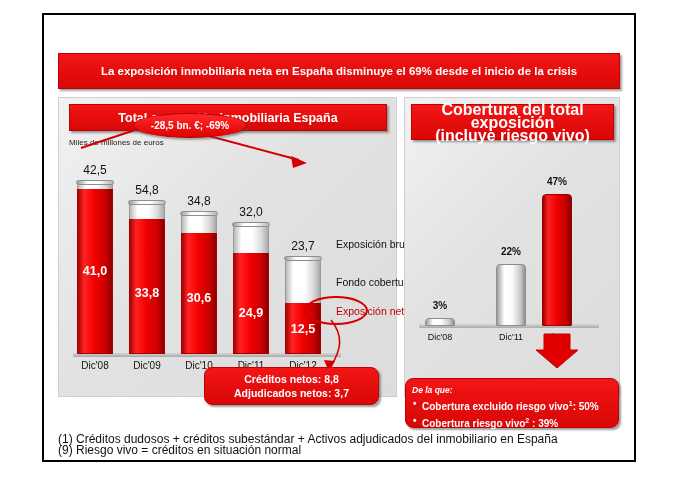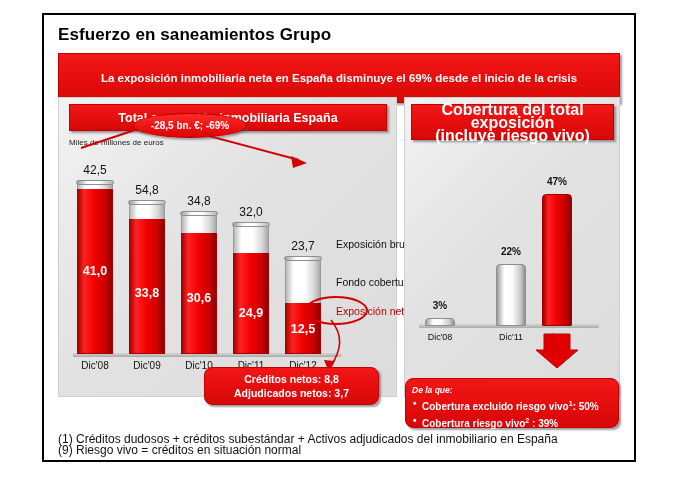"Esfuerzo en saneamientos Grupo" div { html: <div>Esfuerzo en saneamientos Grupo</div> -> none }
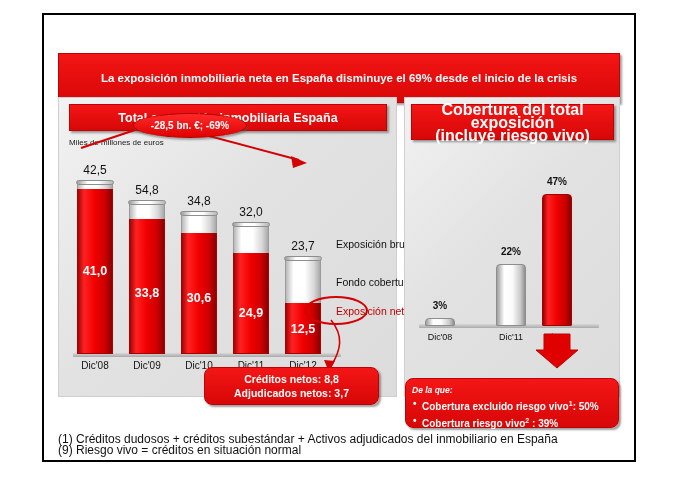"La exposición inmobiliaria neta en" #headline { height: 50px -> 36px }
